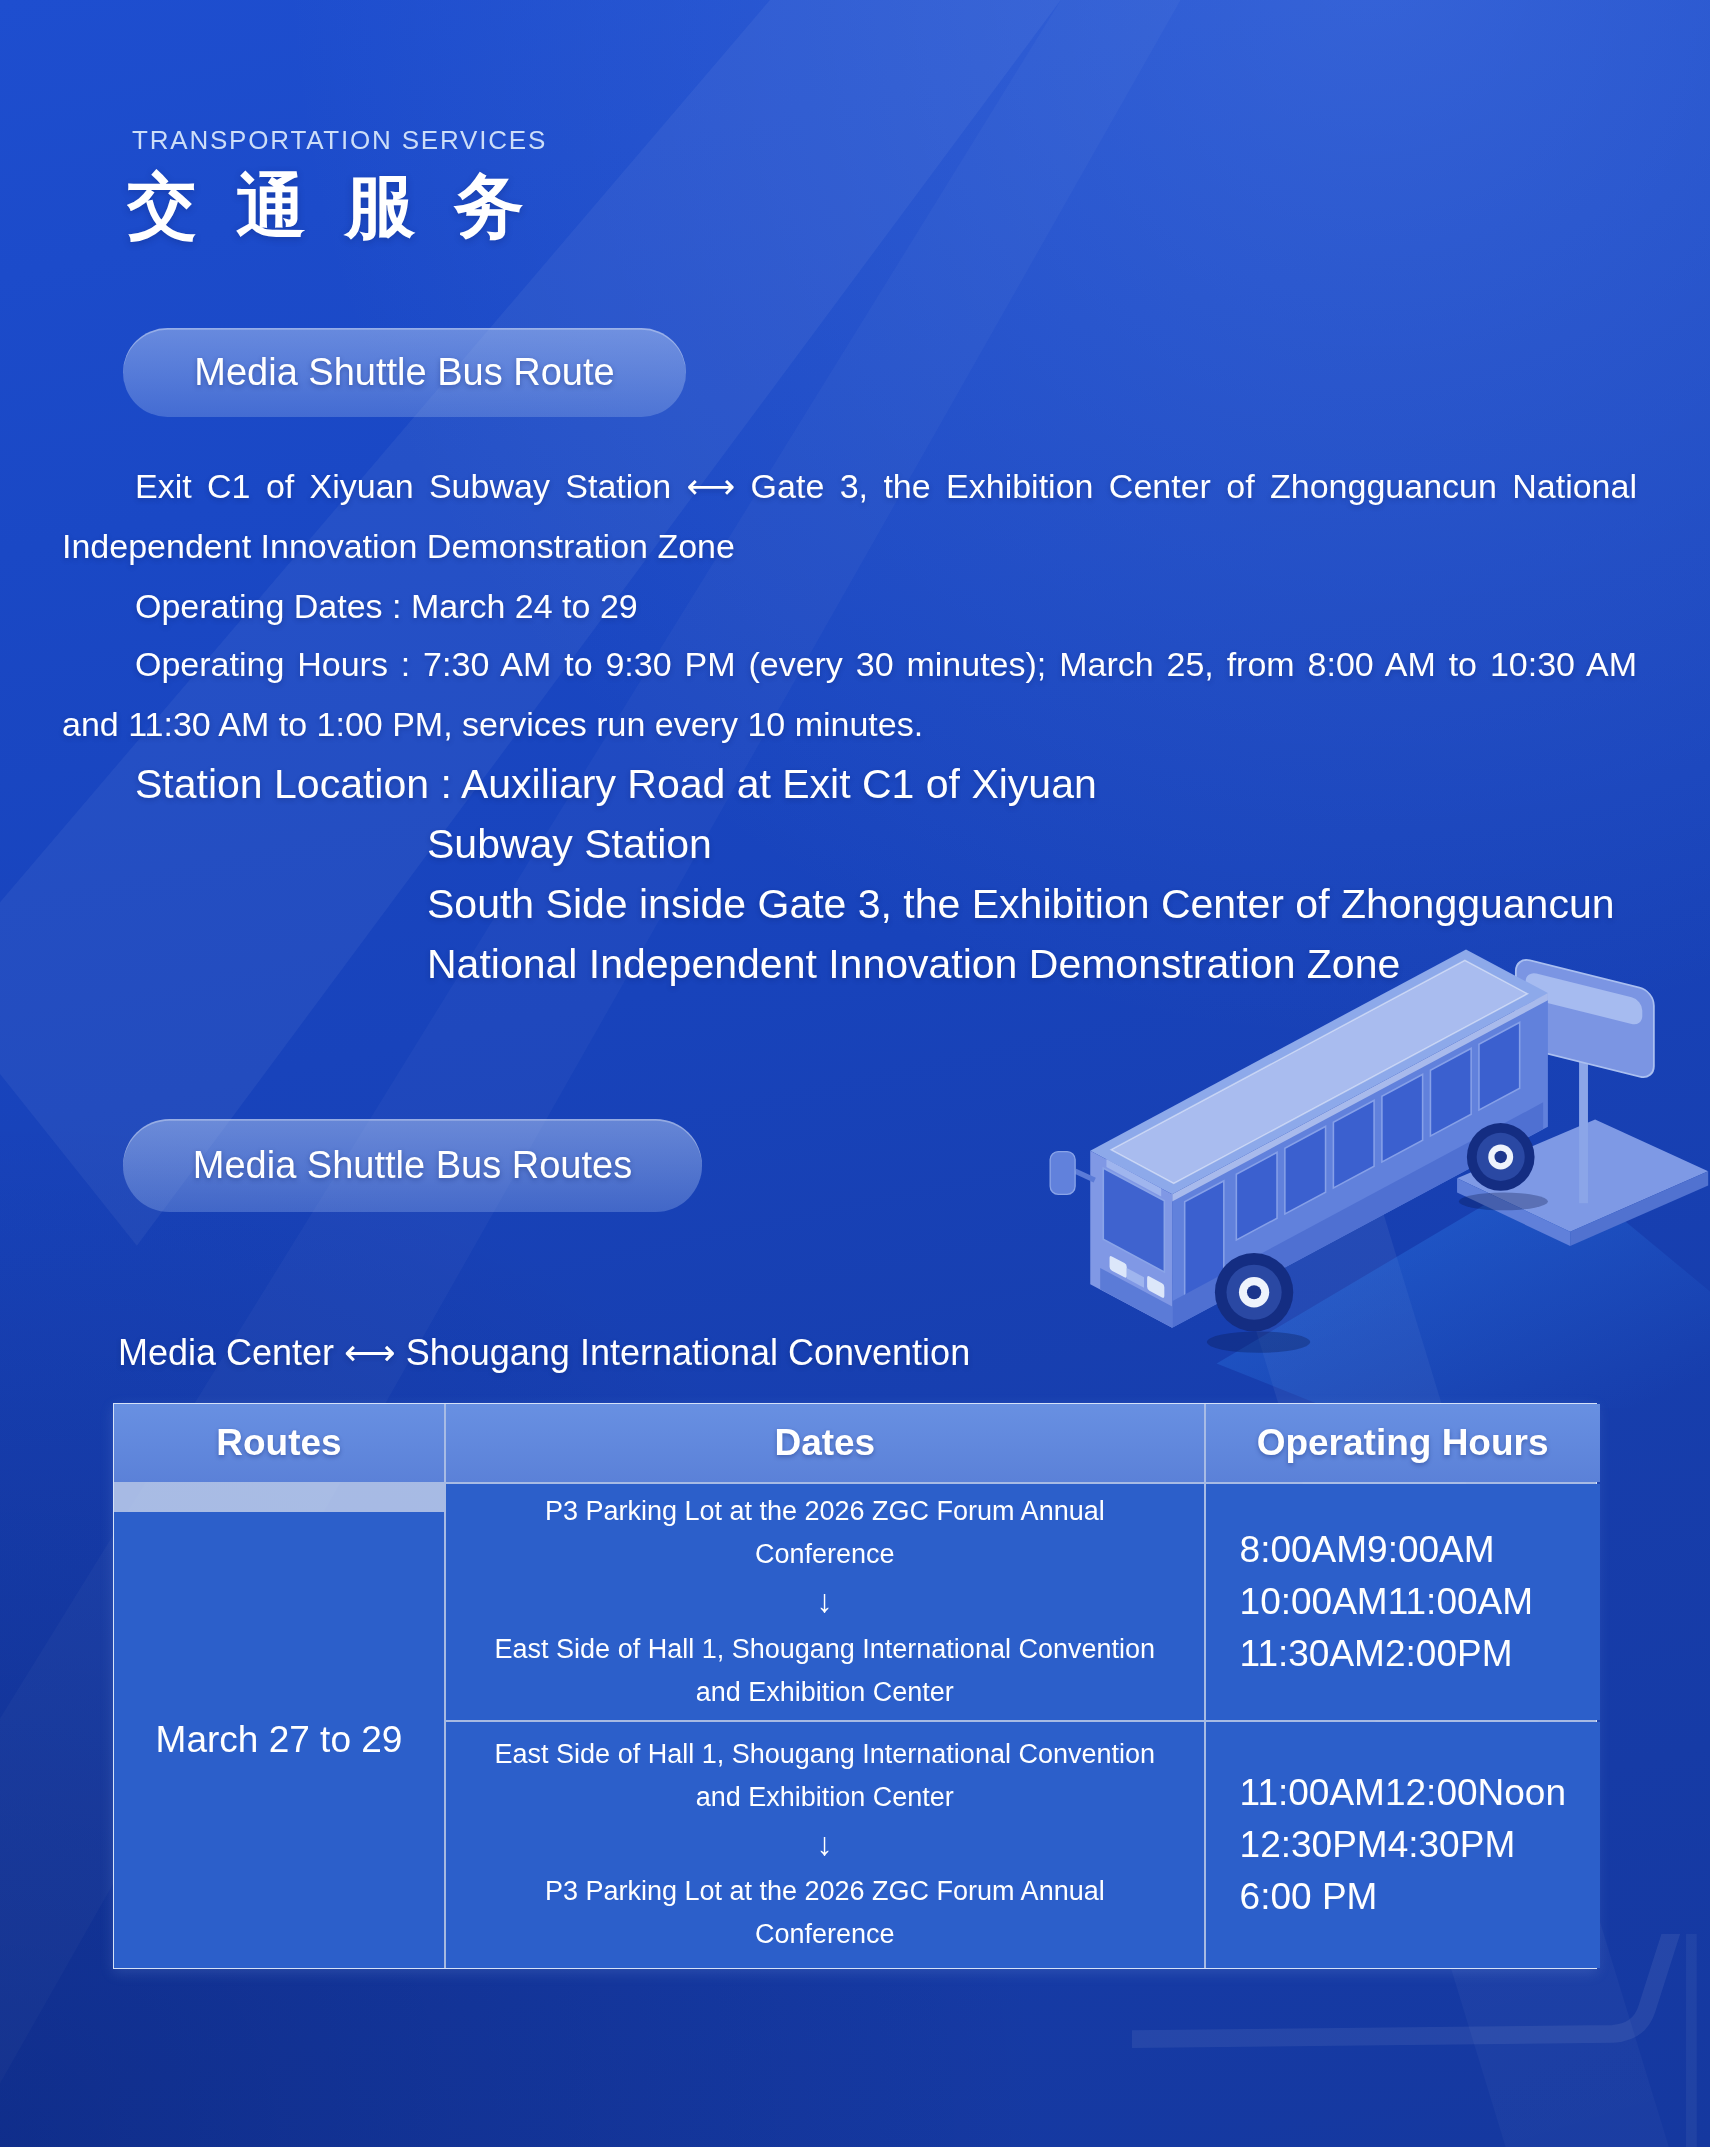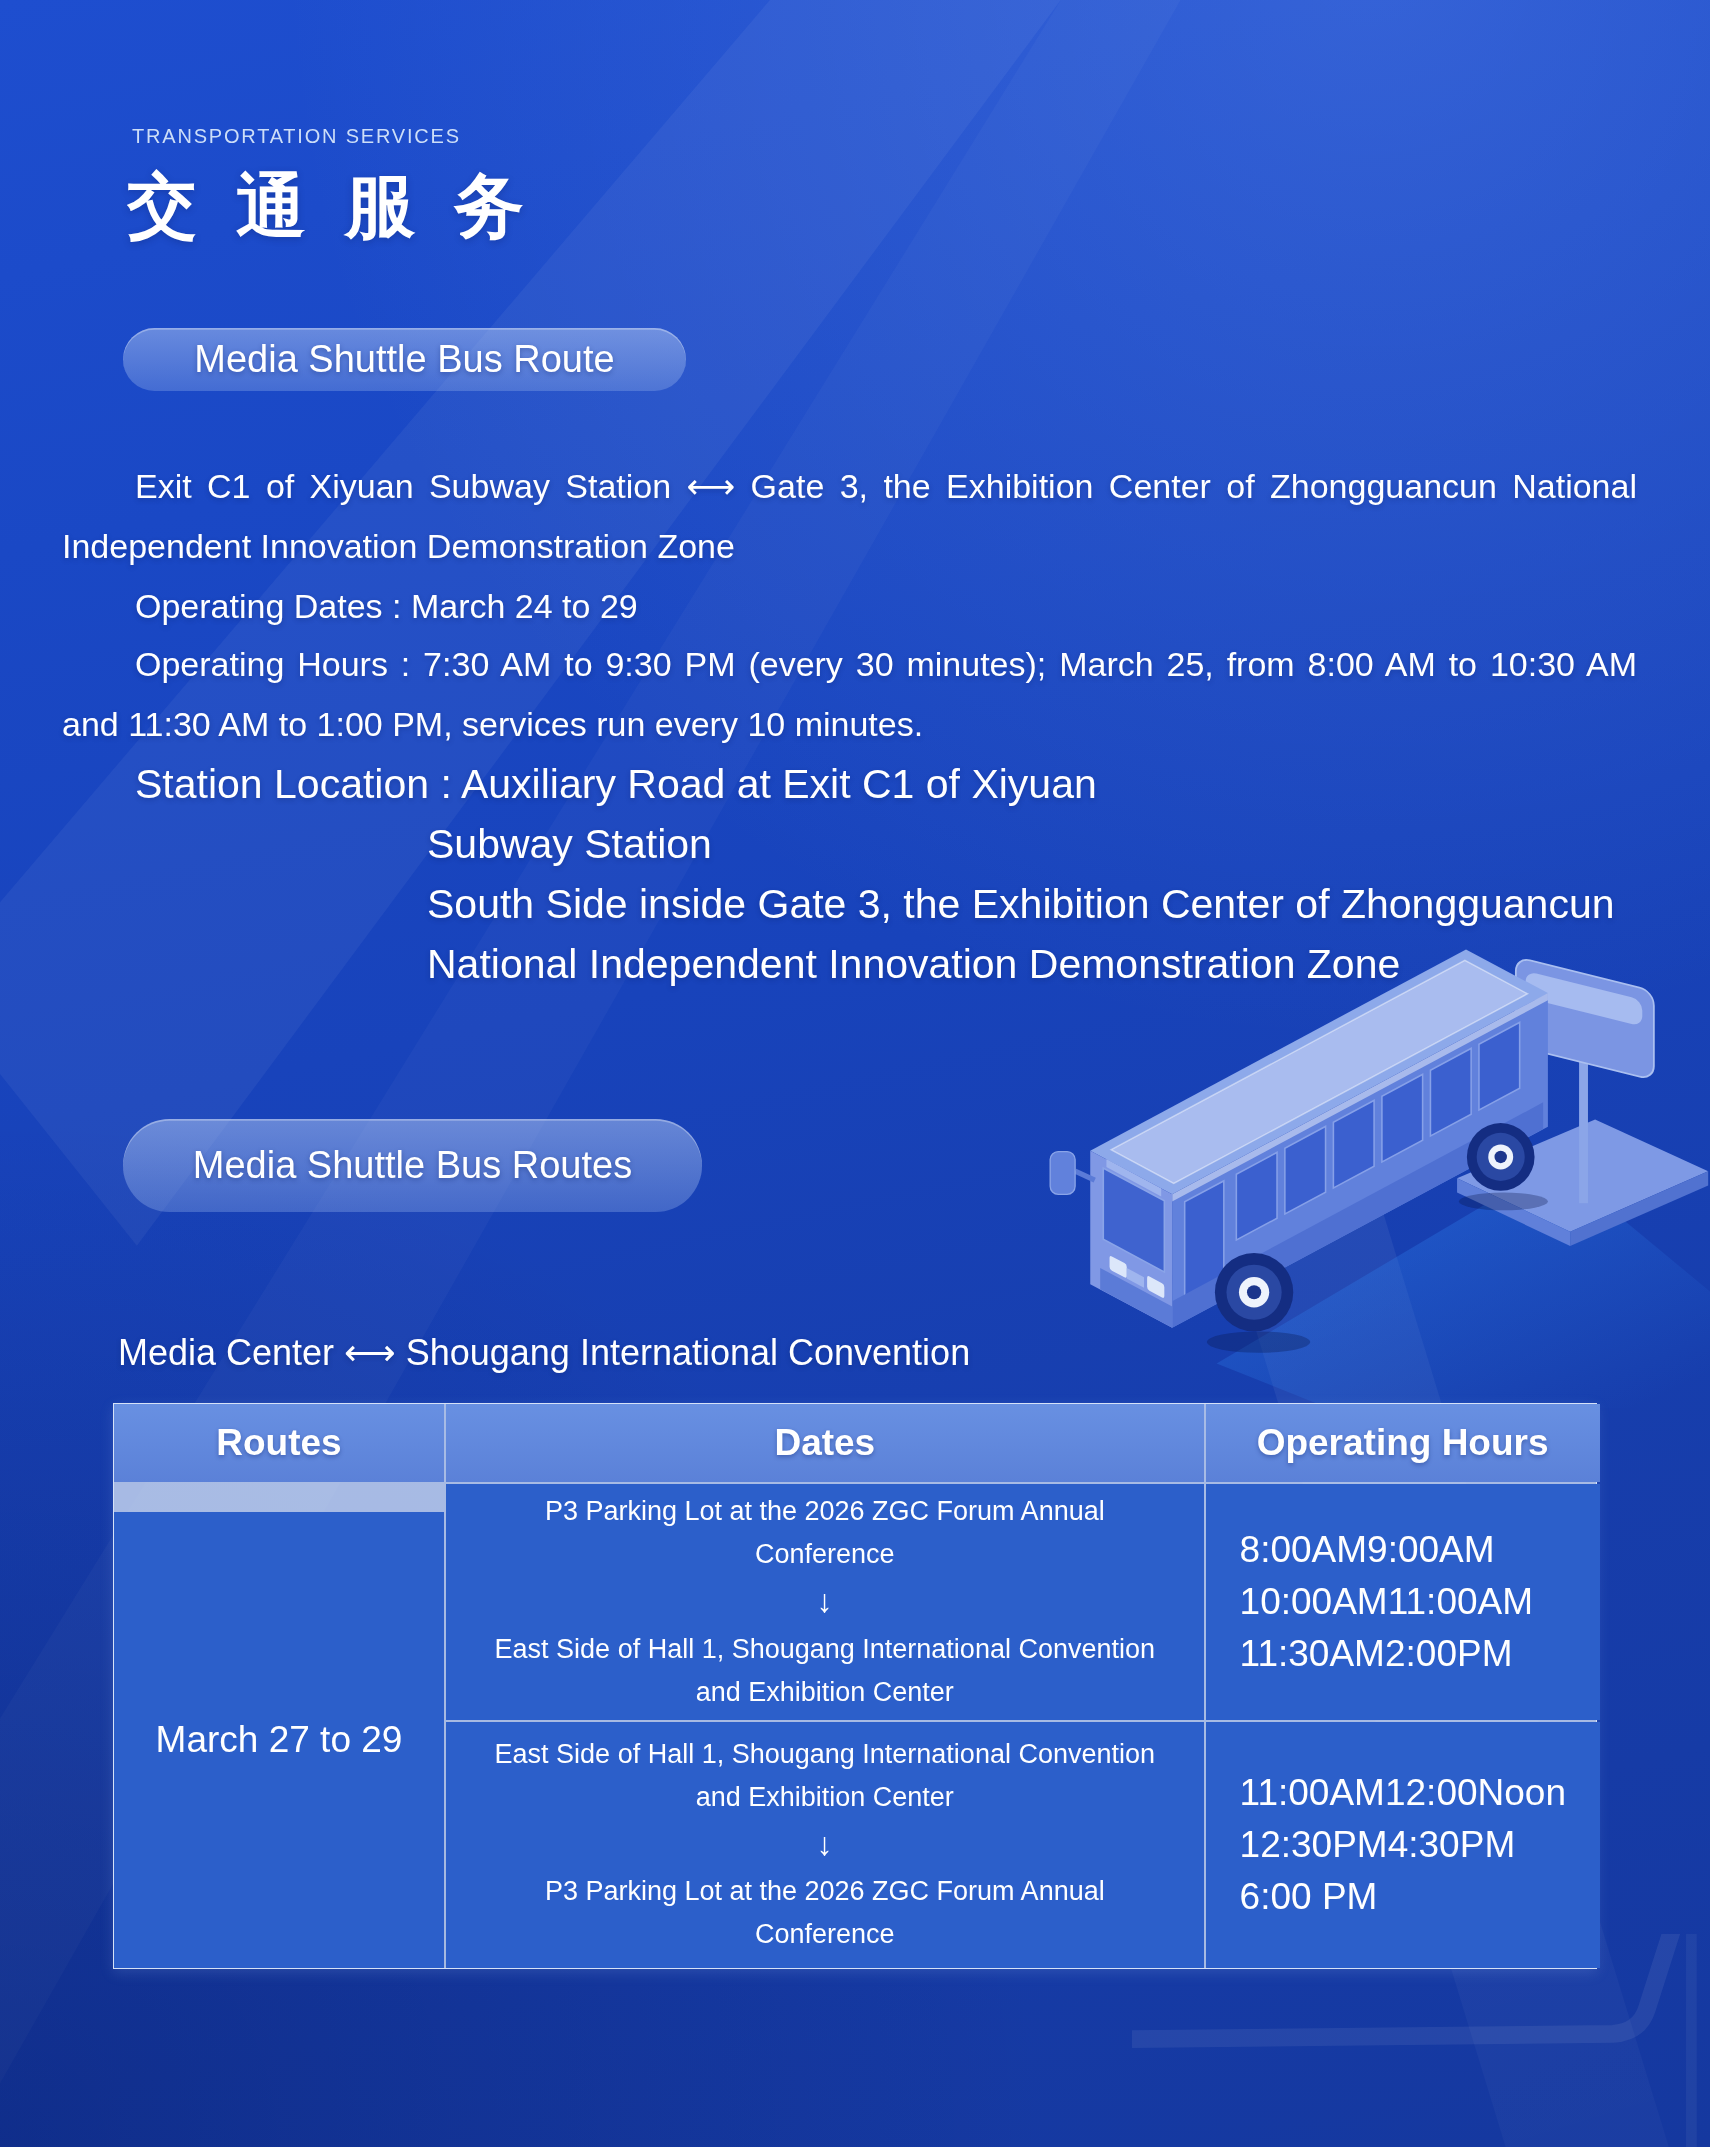"TRANSPORTATION SERVICES" .eyebrow { font-size: 20px -> 26px }
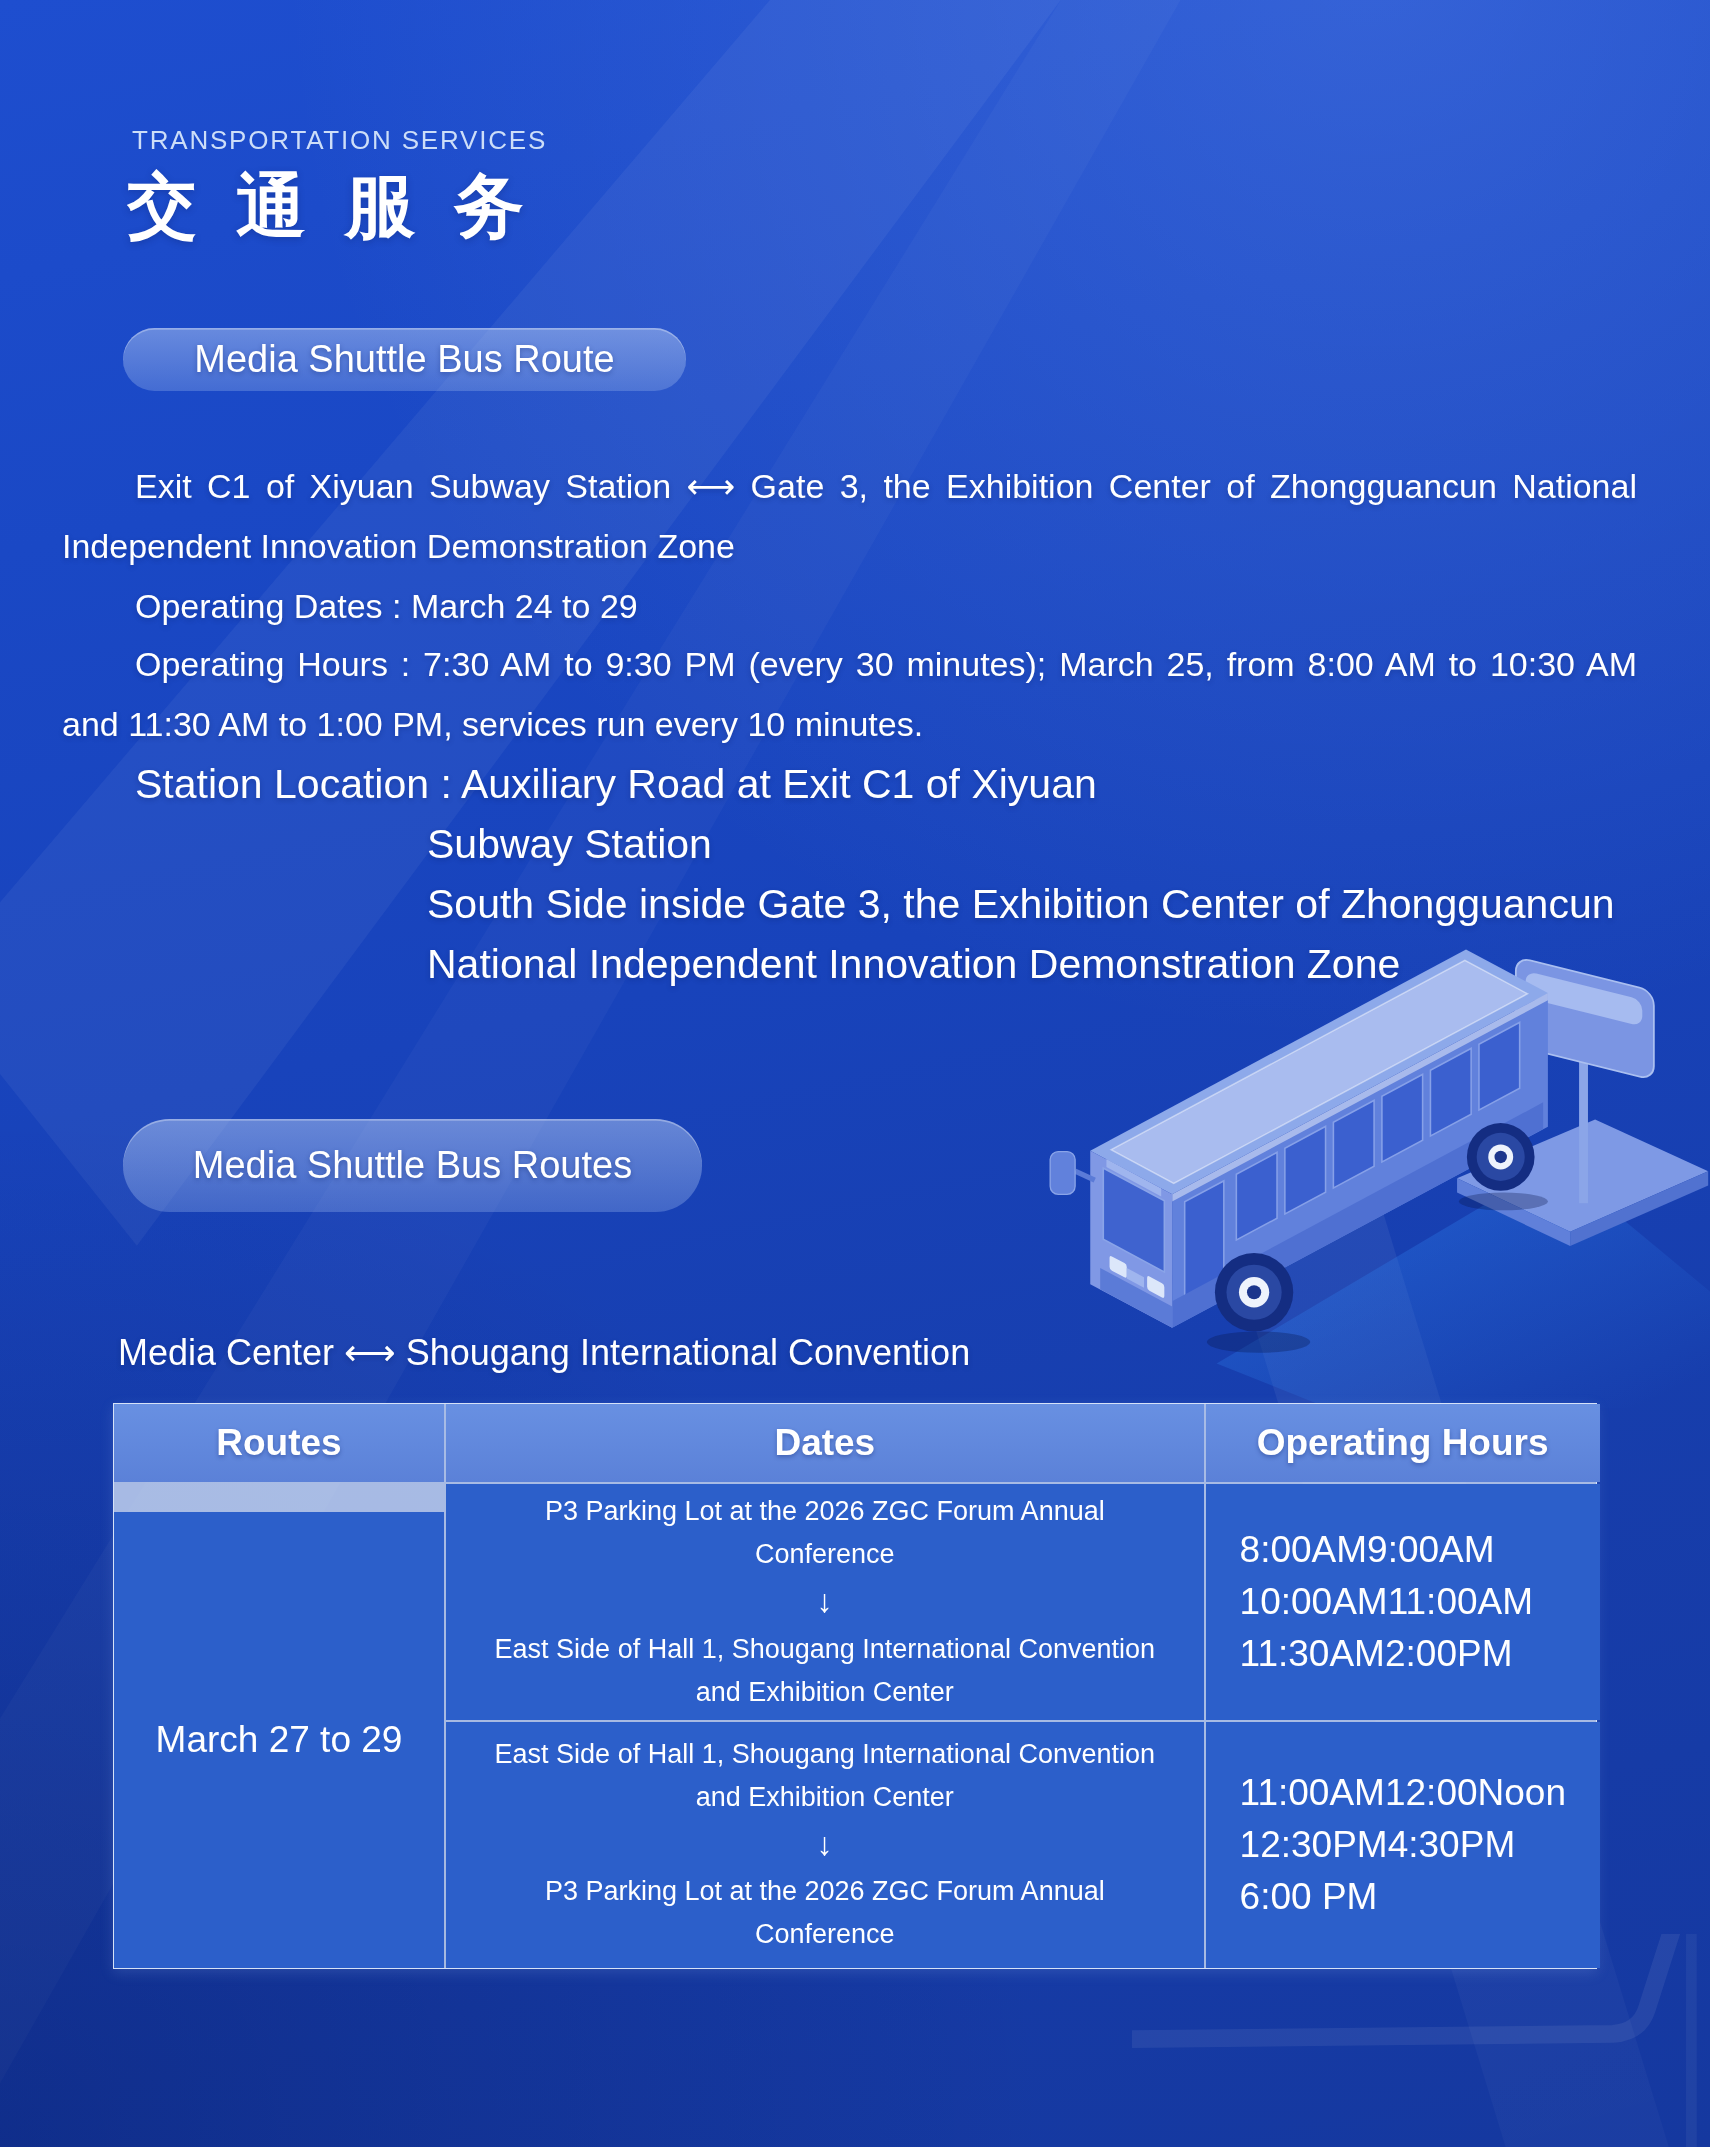"Media Shuttle Bus Route" .pill-1 { height: 63px -> 89px }
